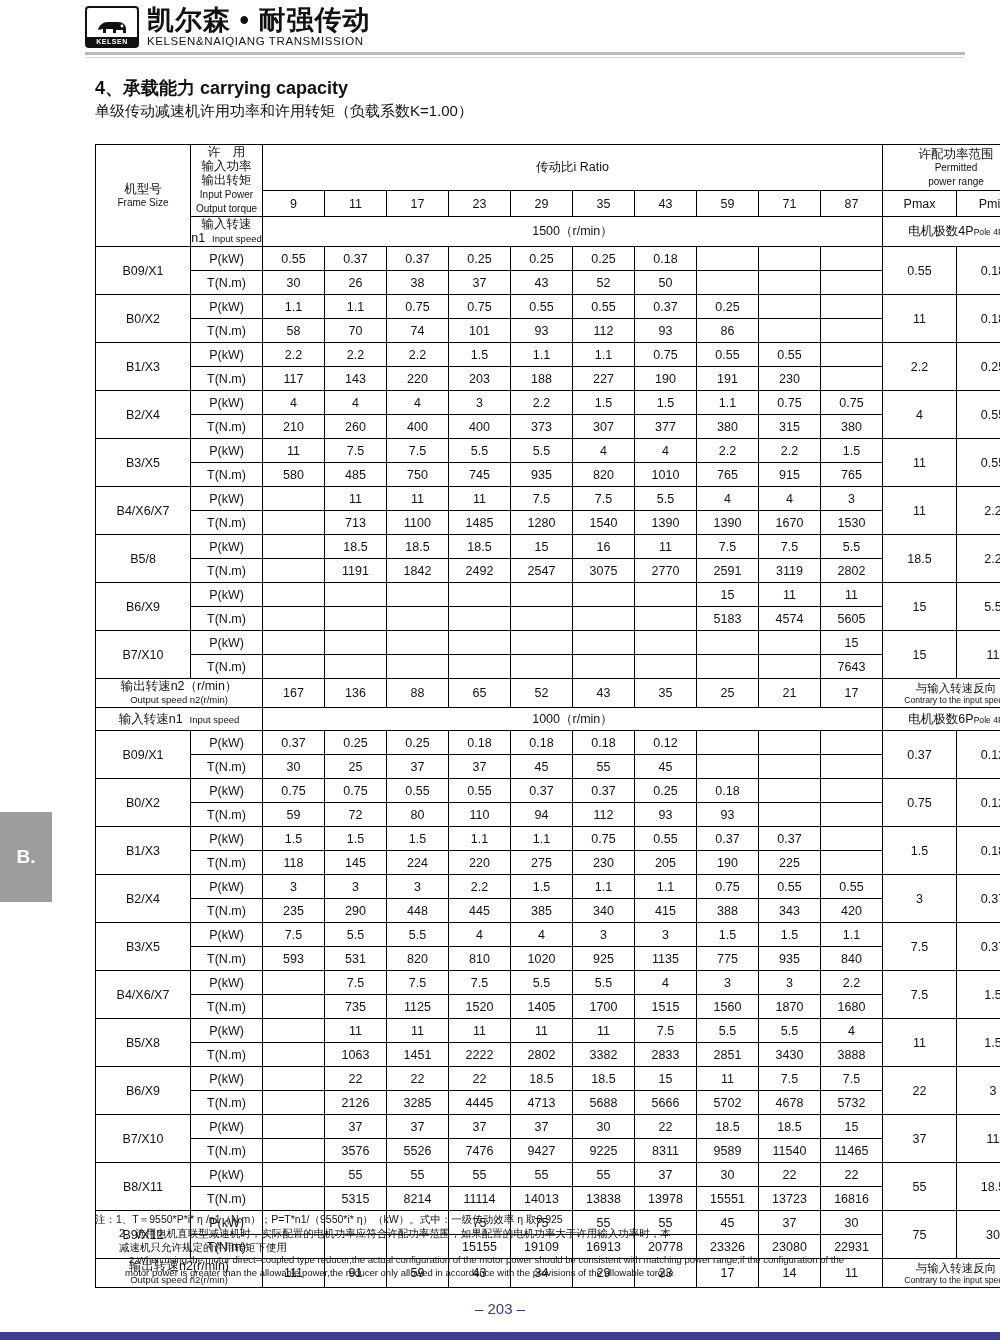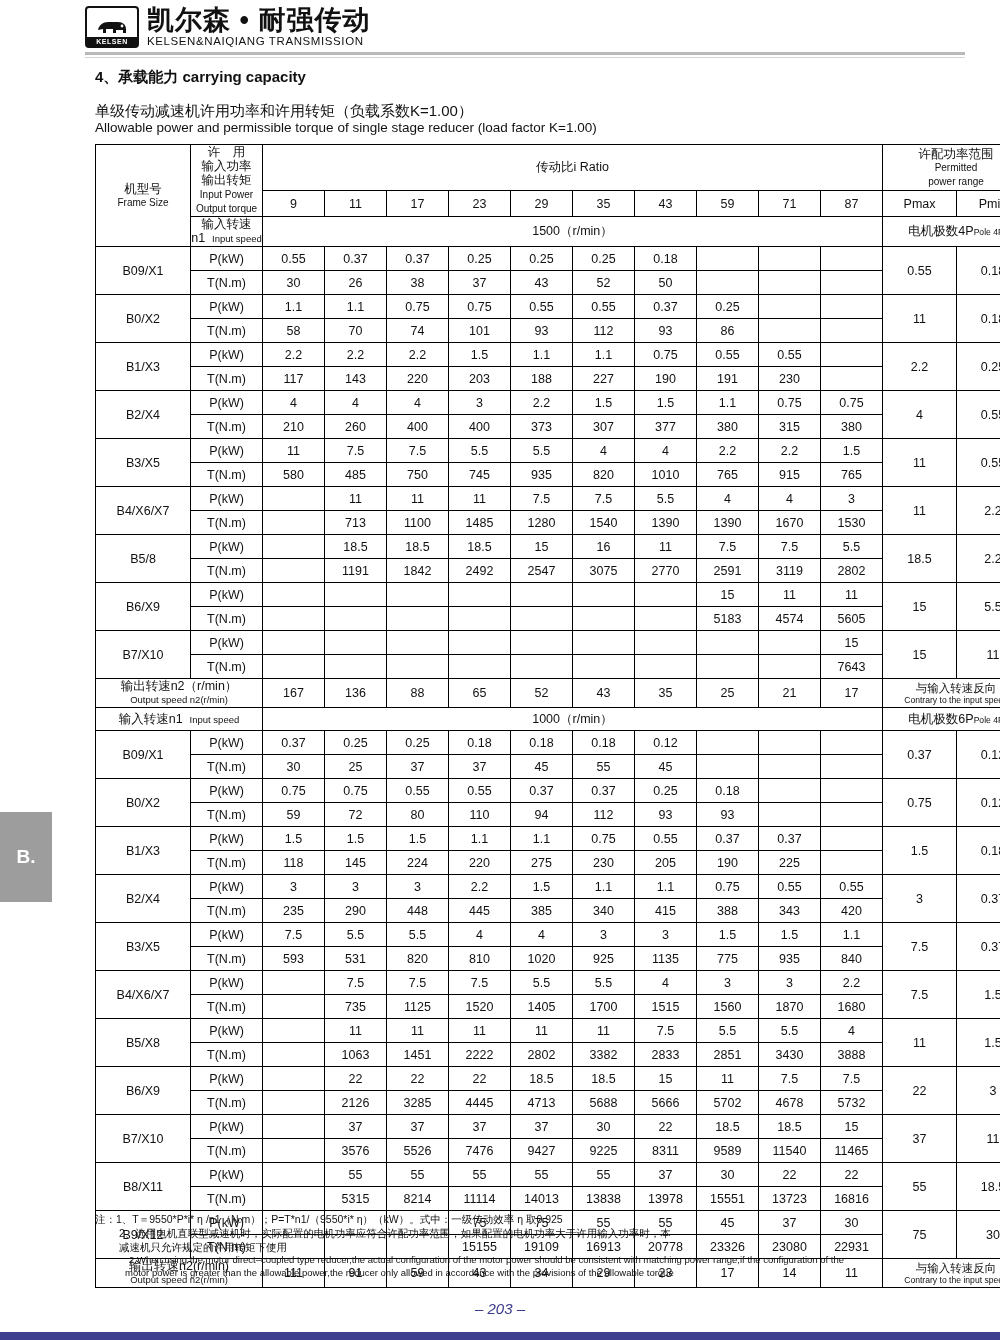"4、承载能力 carrying capacity" .title-main { font-size: 15px -> 18px; top: 68px -> 76px }
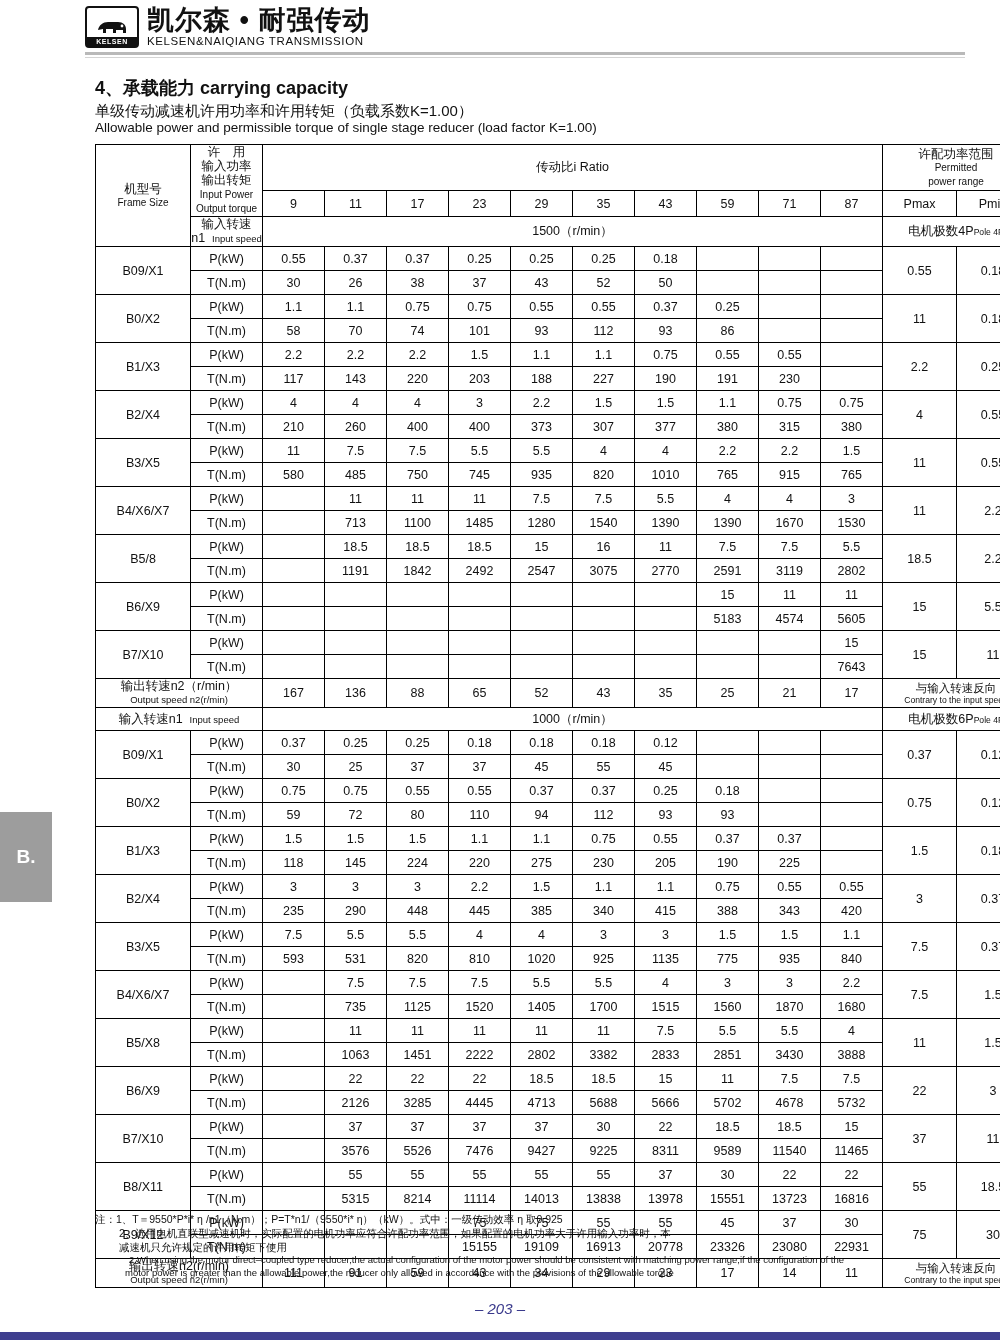"Allowable power and permissible torque" div.title-sub2 { html: <div>Allowable power and permissible torque of single stage reducer (load factor K=1.00)</div> -> none }
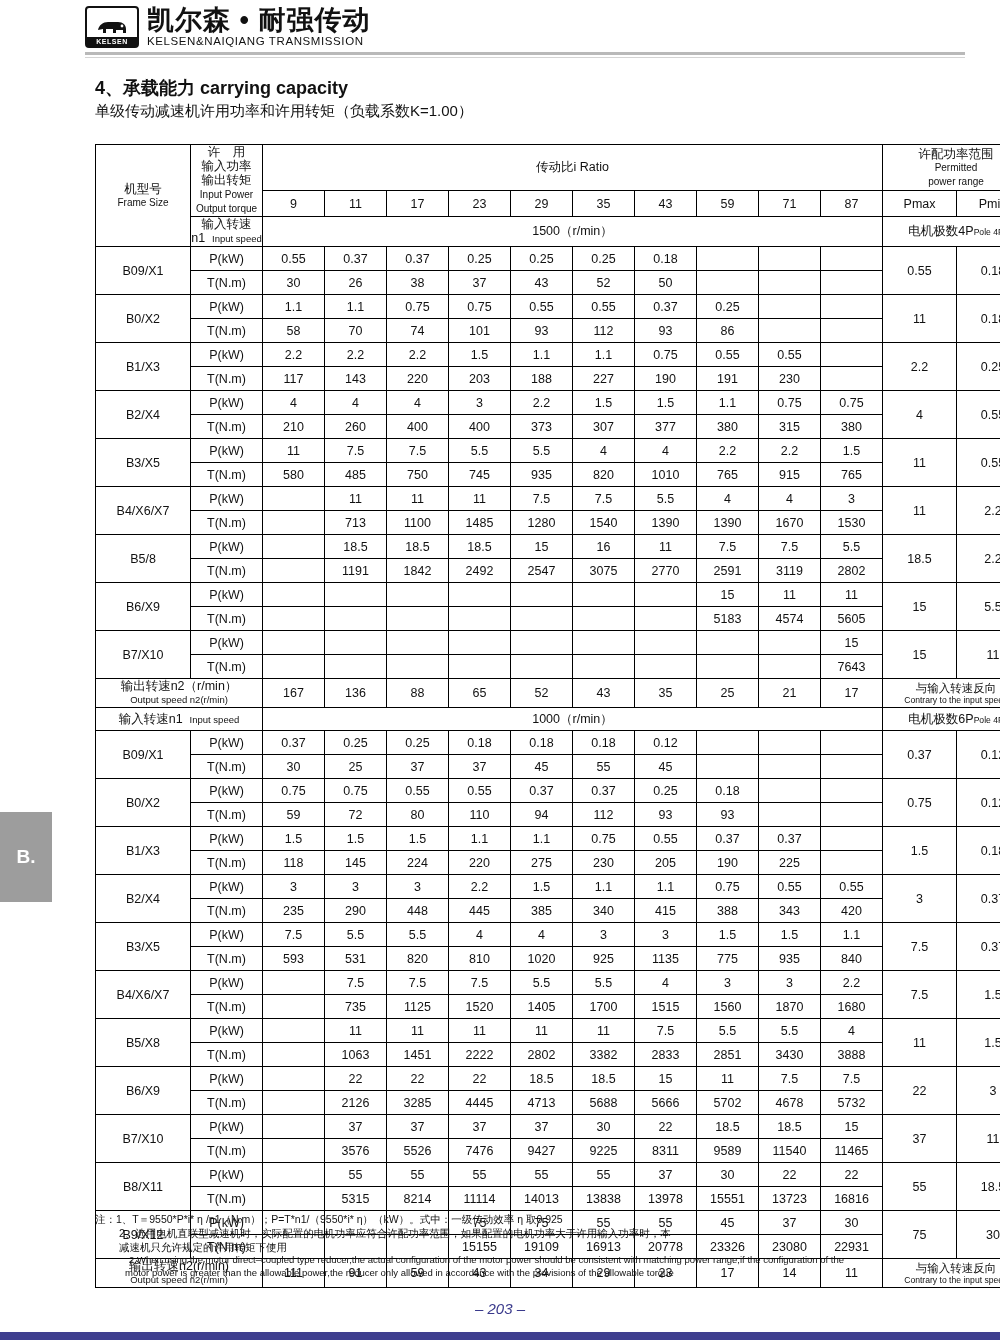"– 203 –" .footer { font-style: italic -> none }
